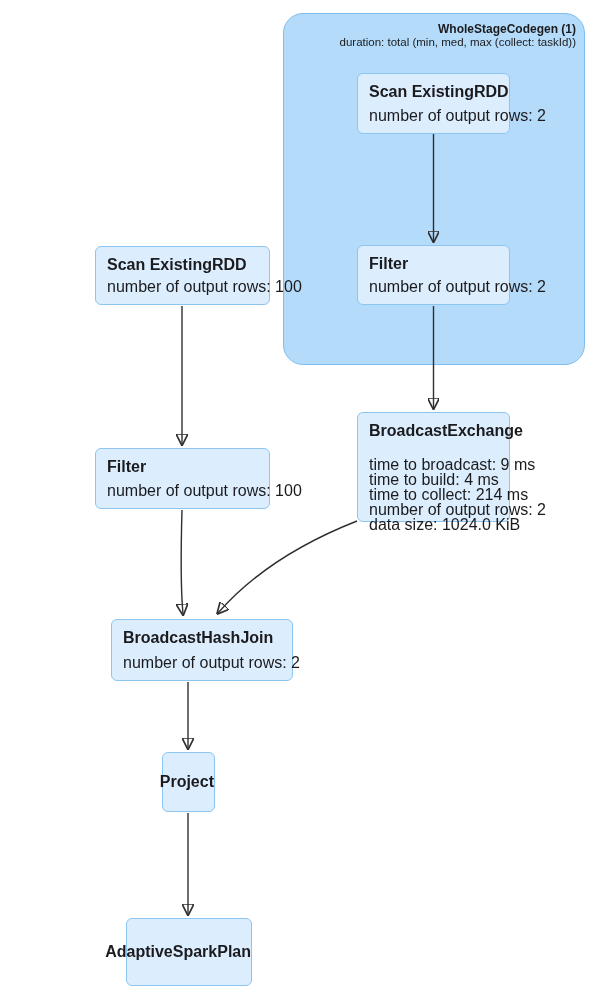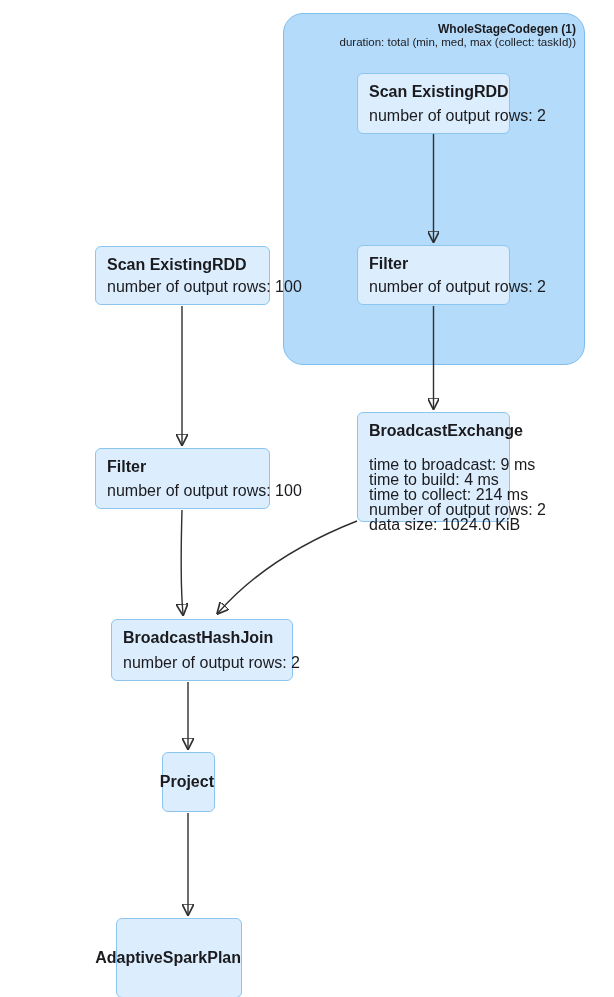"AdaptiveSparkPlan" .n-asp { height: 80px -> 68px; left: 116px -> 126px }
